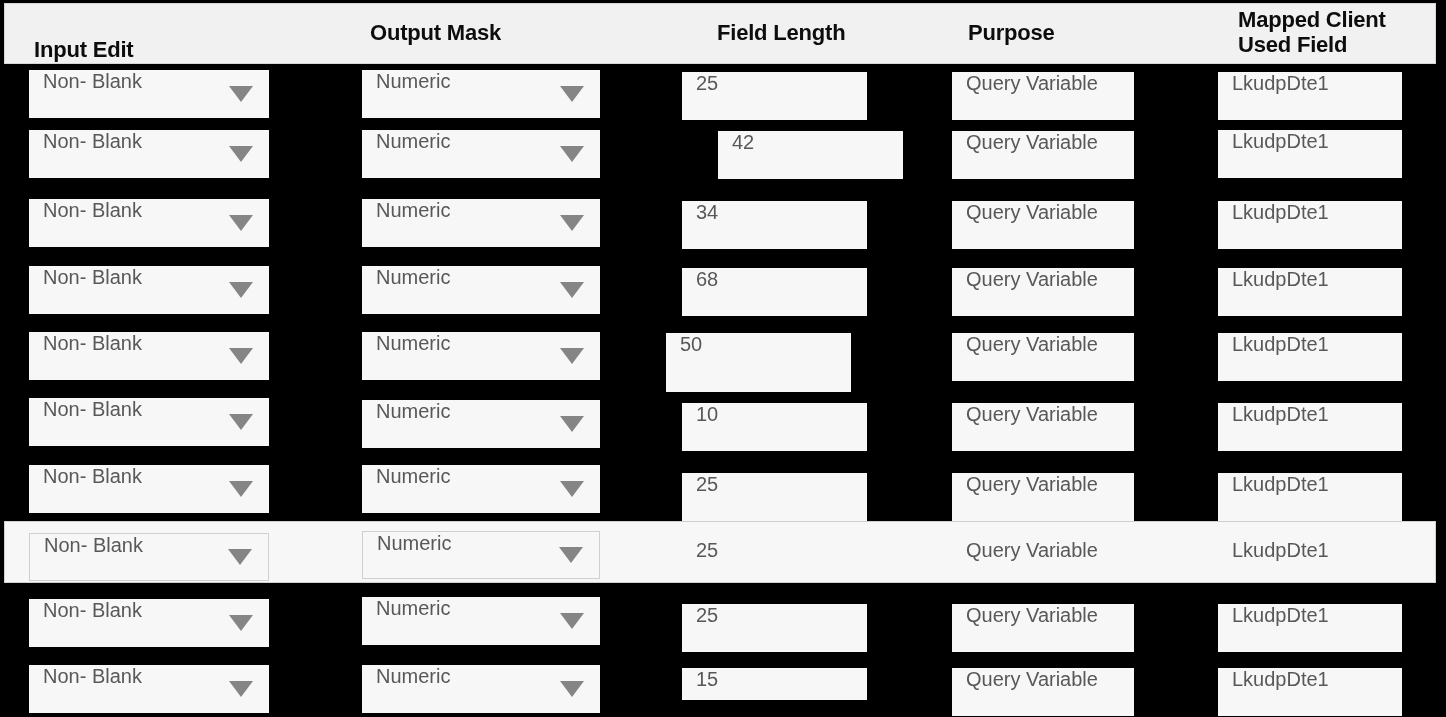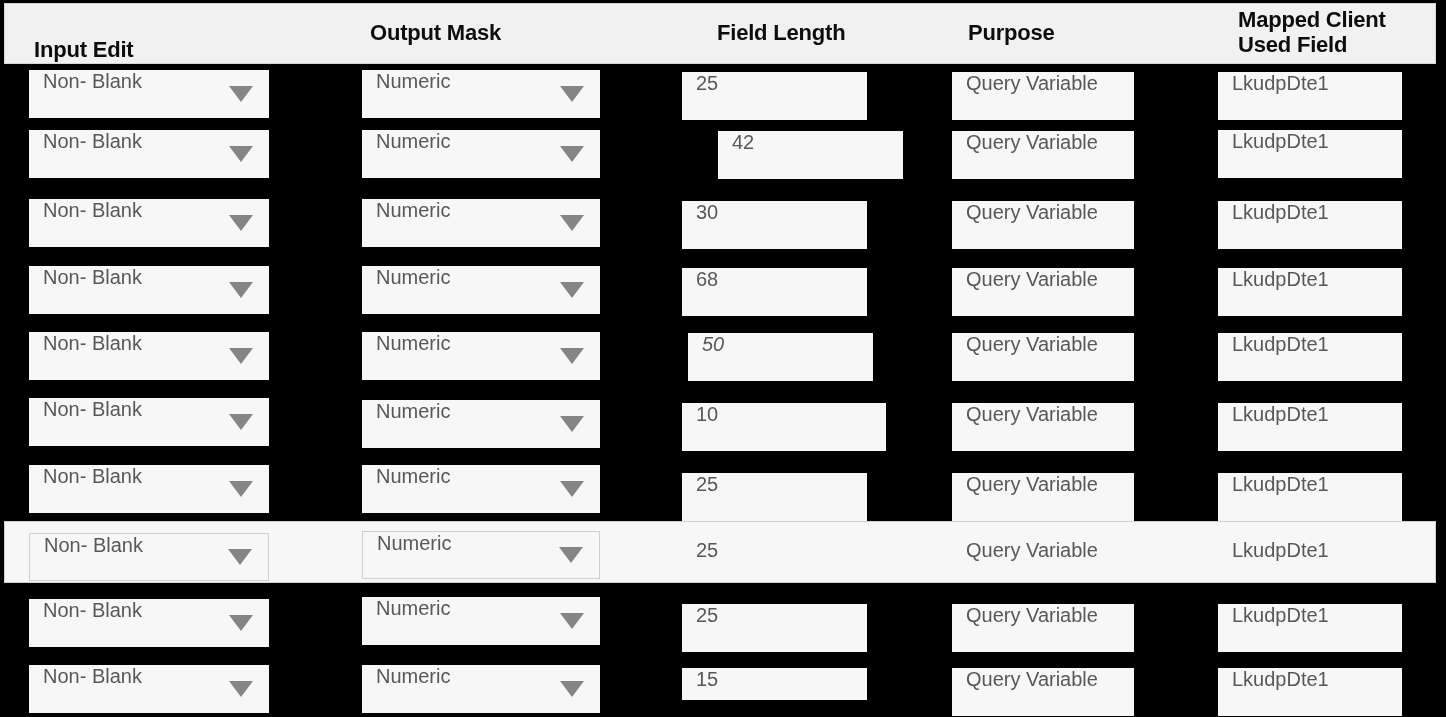"30" span { text: 30 -> 34 }
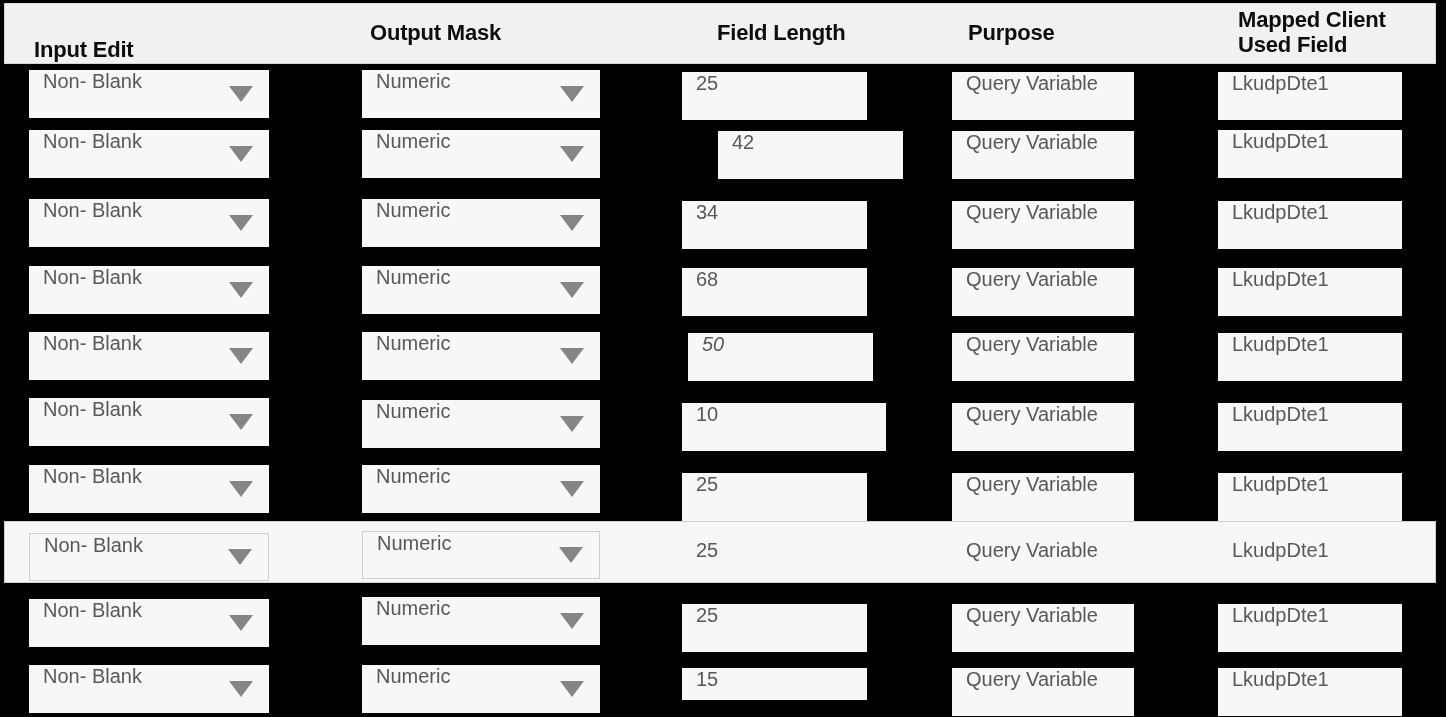"50" div.fbox { font-style: italic -> none; height: 48px -> 59px; left: 688px -> 666px }
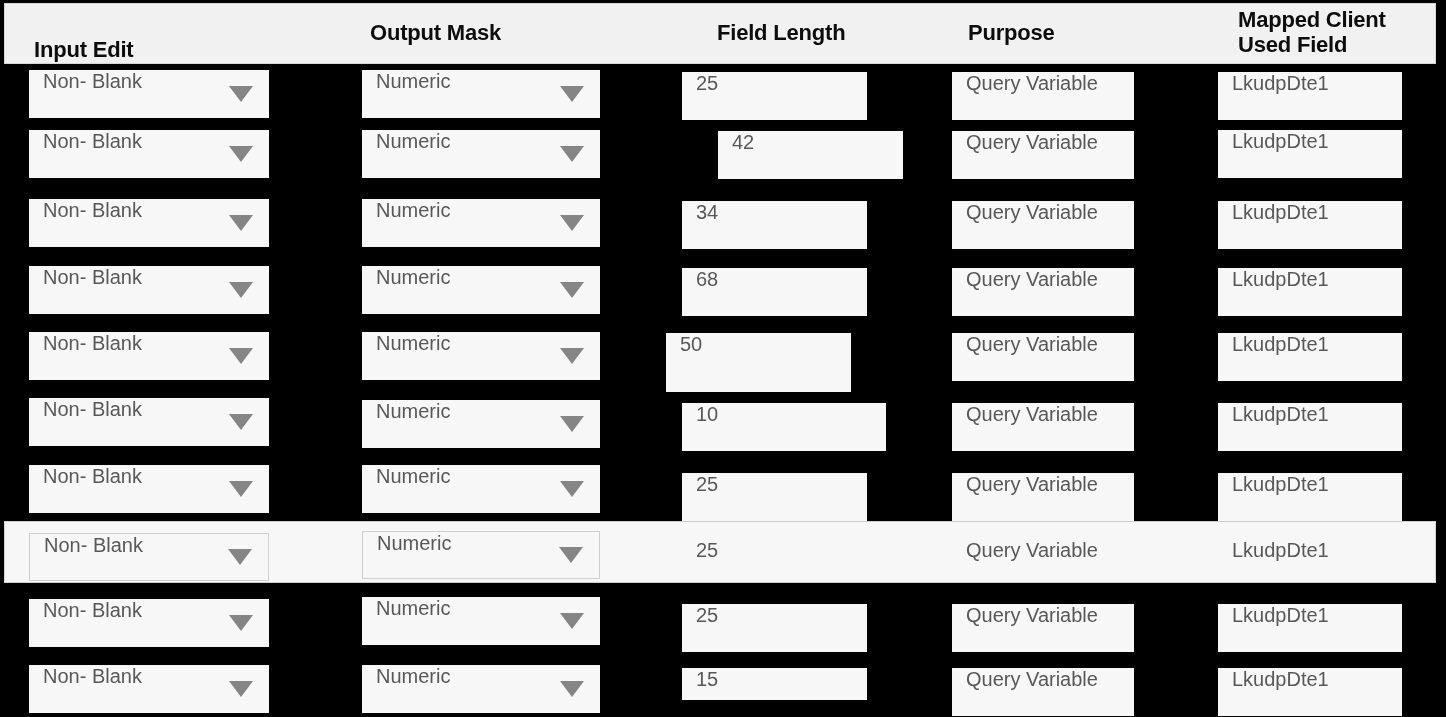"10" div.fbox { width: 204px -> 185px }
